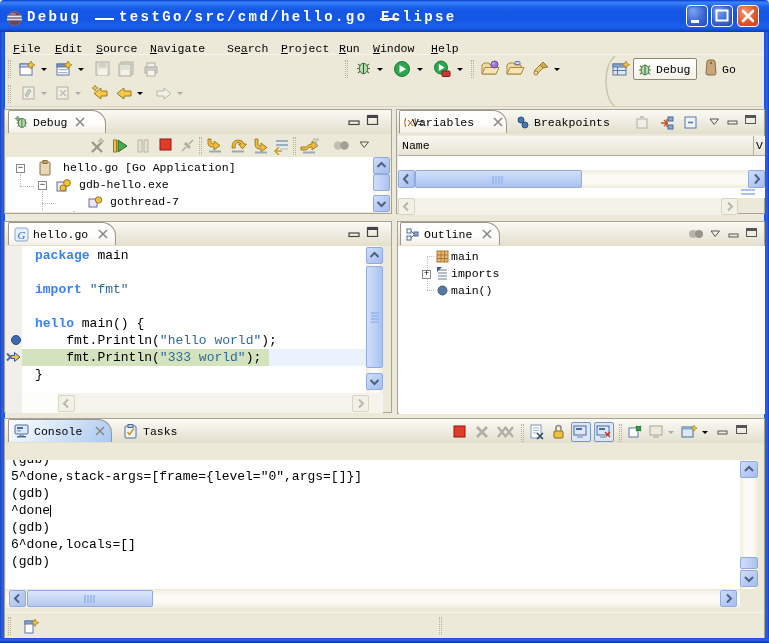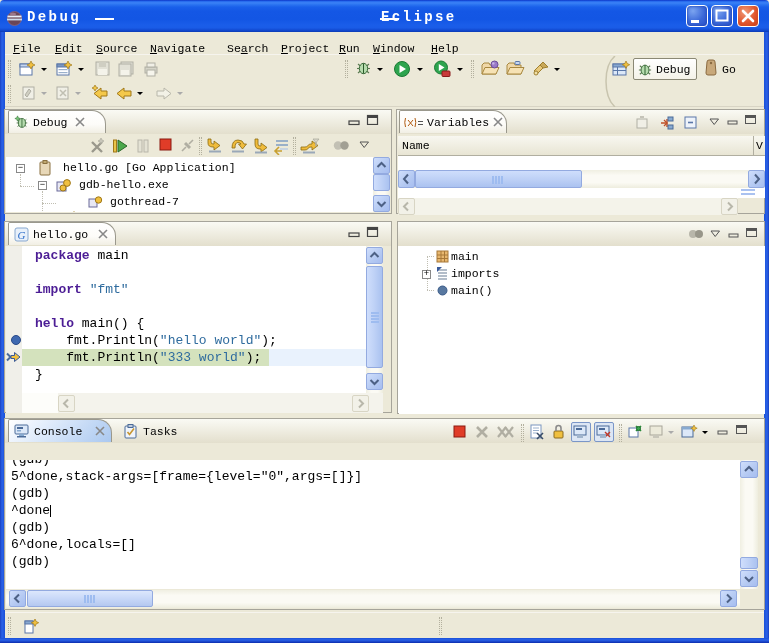"testGo/src/cmd/hello.go" span.abs { html: none -> <span>testGo/src/cmd/hello.go</span> }
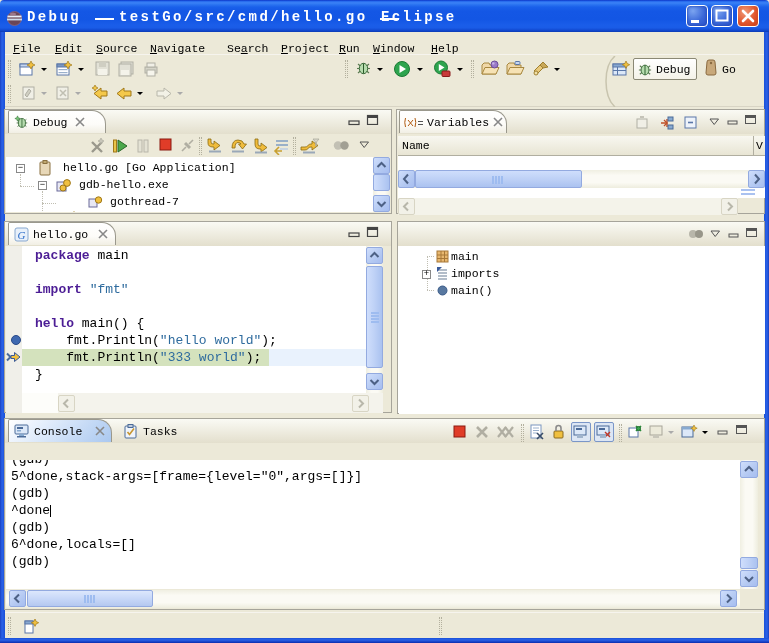"Variables" span.tabtxt { left: 27px -> 12px }
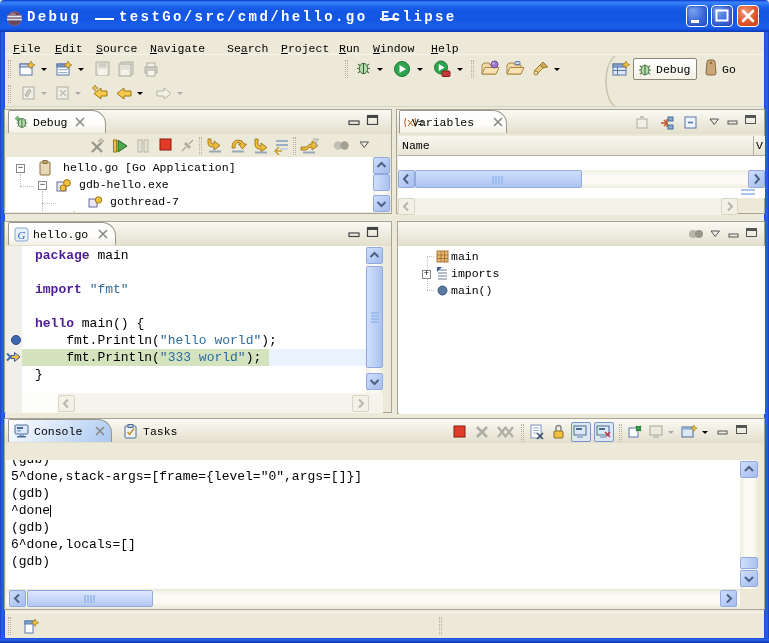"Breakpoints" div.tab { html: none -> <div> <svg> <circle></circle> <circle></circle> </svg> <span>Breakpoints</span> </div> }
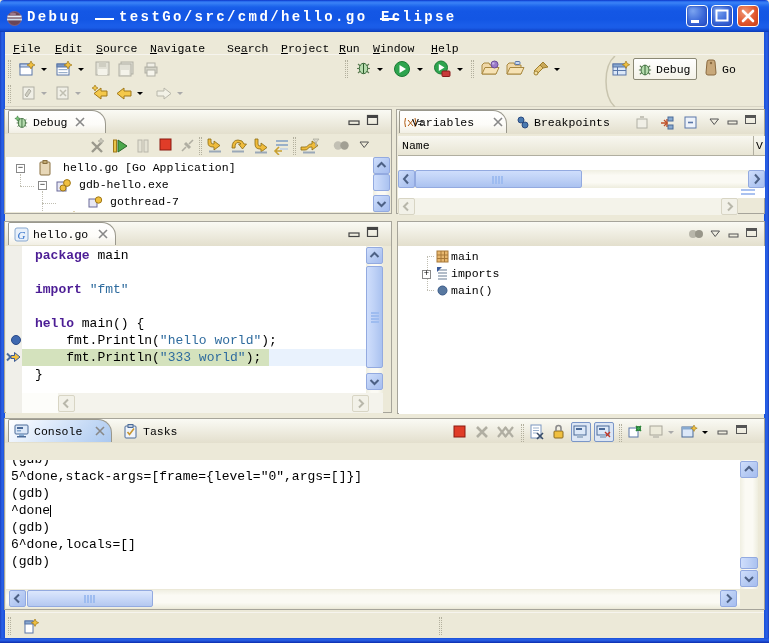"Outline" div.tab { html: none -> <div> <svg> <rect></rect> <rect></rect> <rect></rect> <path></path> </svg> <span>Outline</span> <svg> <path></path> </svg> </div> }
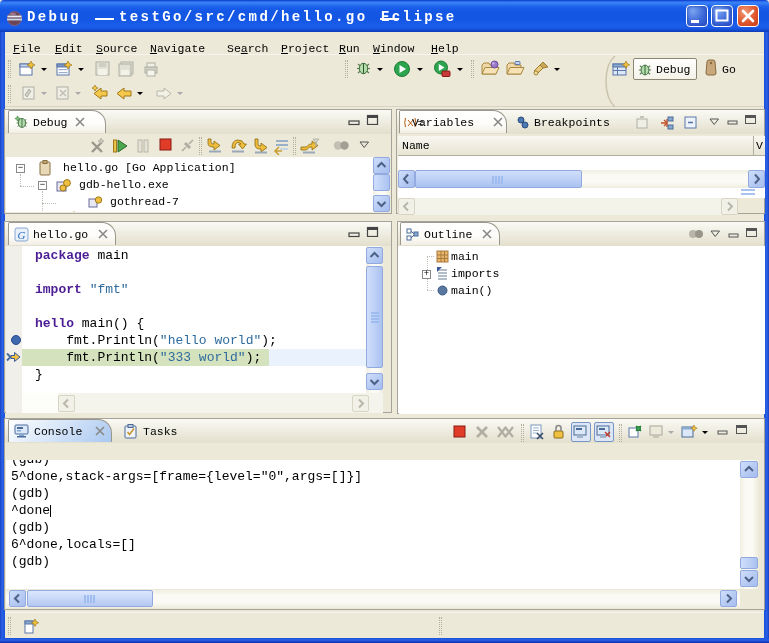"package" .kw { color: #4c1d95 -> #3b82f6 }
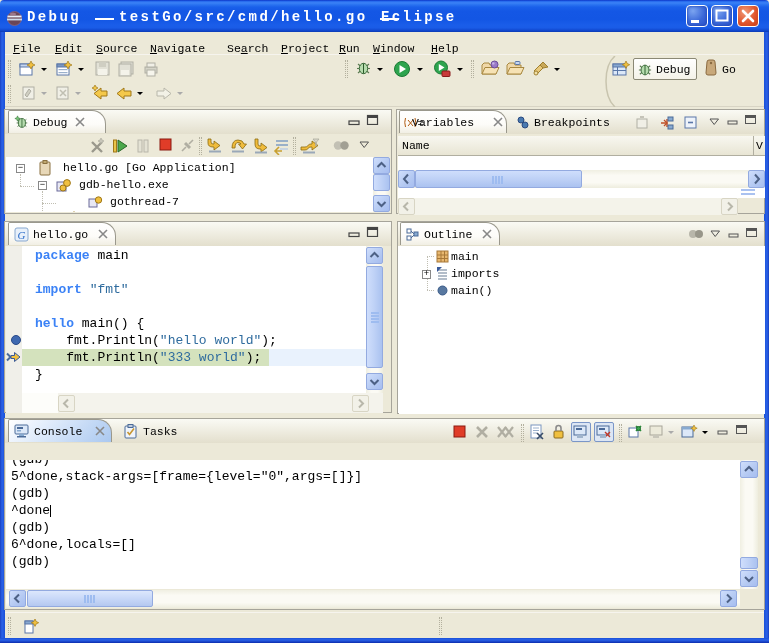"Console" div.abs { height: 192px -> 220px }
